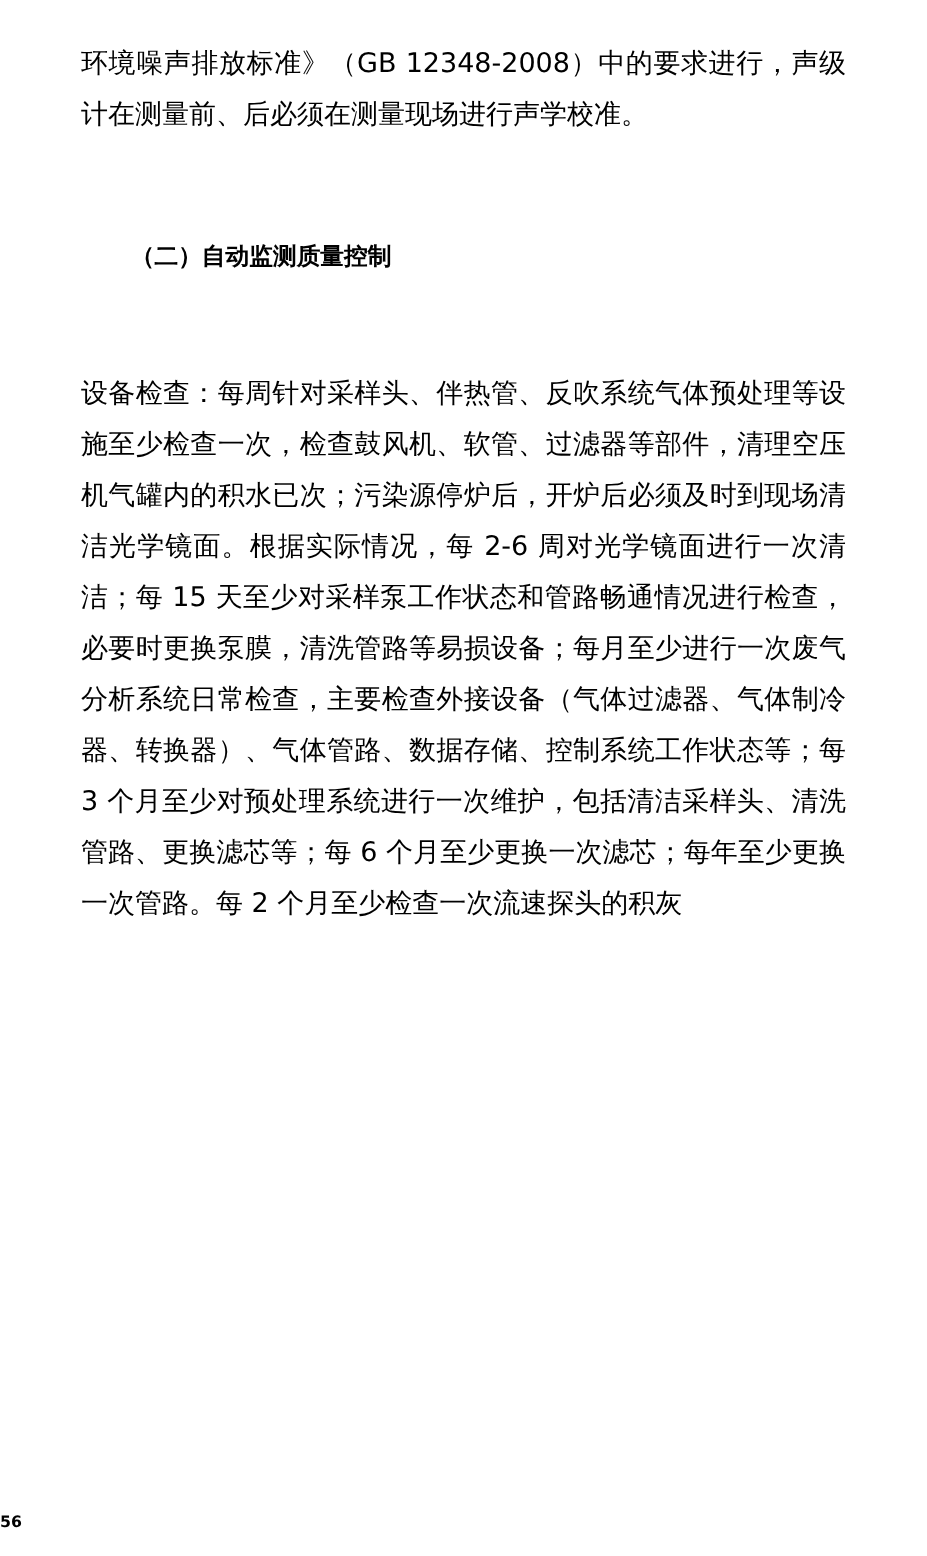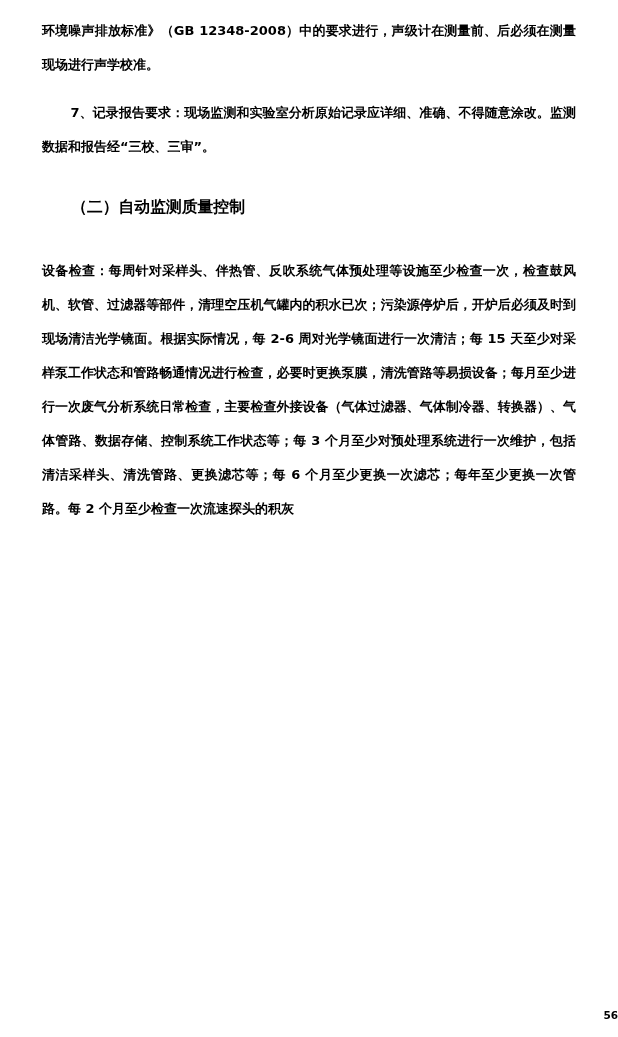"环境噪声排放标准》（GB" .para { font-size: 13px -> 18px; font-weight: 700 -> 400; margin: 4px -> 16px }
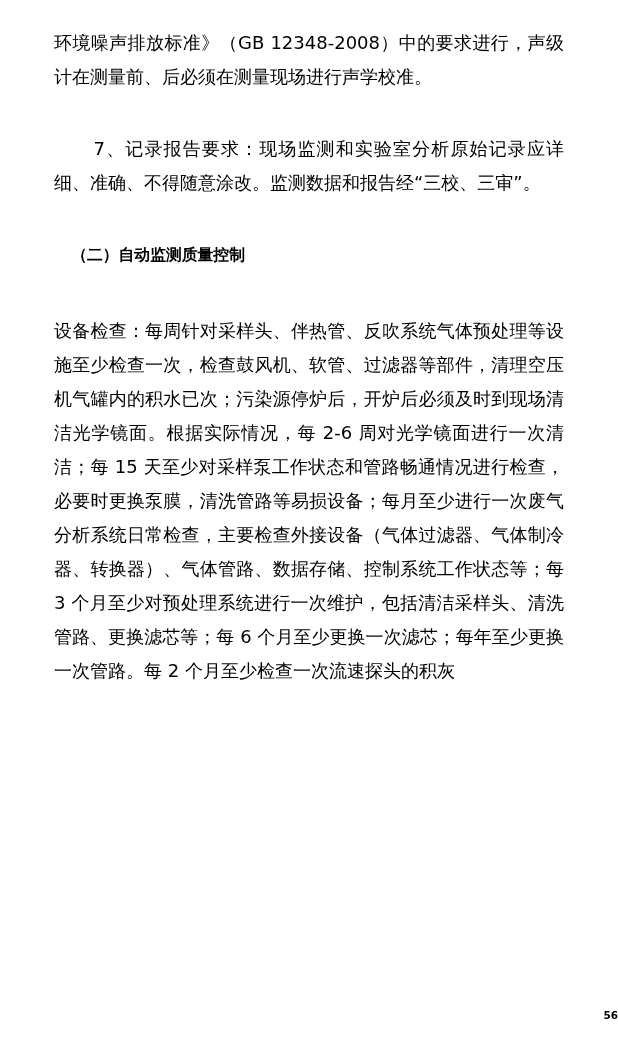"7、记录报告要求：现场监测和实验室分析原始记录应详细、准确、不得随意涂改。监测数" p.para { html: <p>7、记录报告要求：现场监测和实验室分析原始记录应详细、准确、不得随意涂改。监测数据和报告经“三校、三审”。</p> -> none }
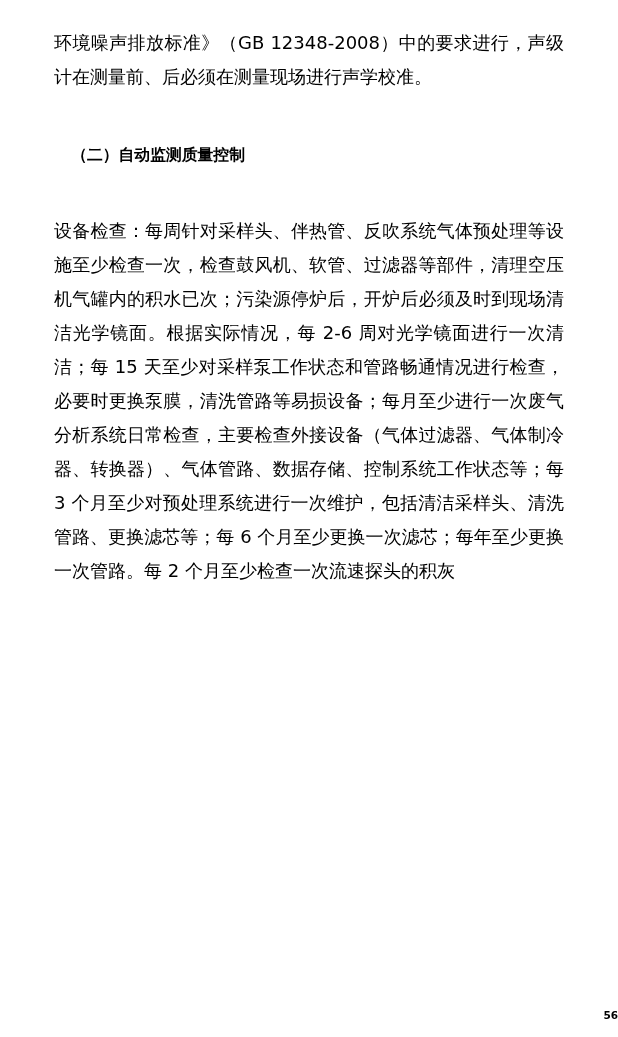"（二）自动监测质量控制" .heading { margin: 0 -> 16px }
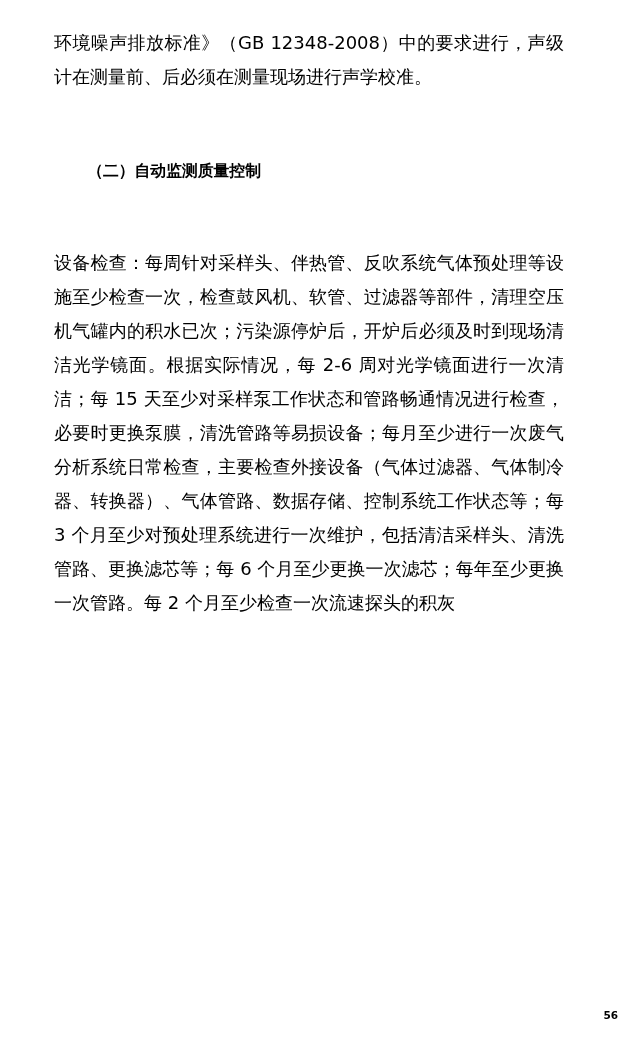"56" .pagenum { text-align: right -> left }
